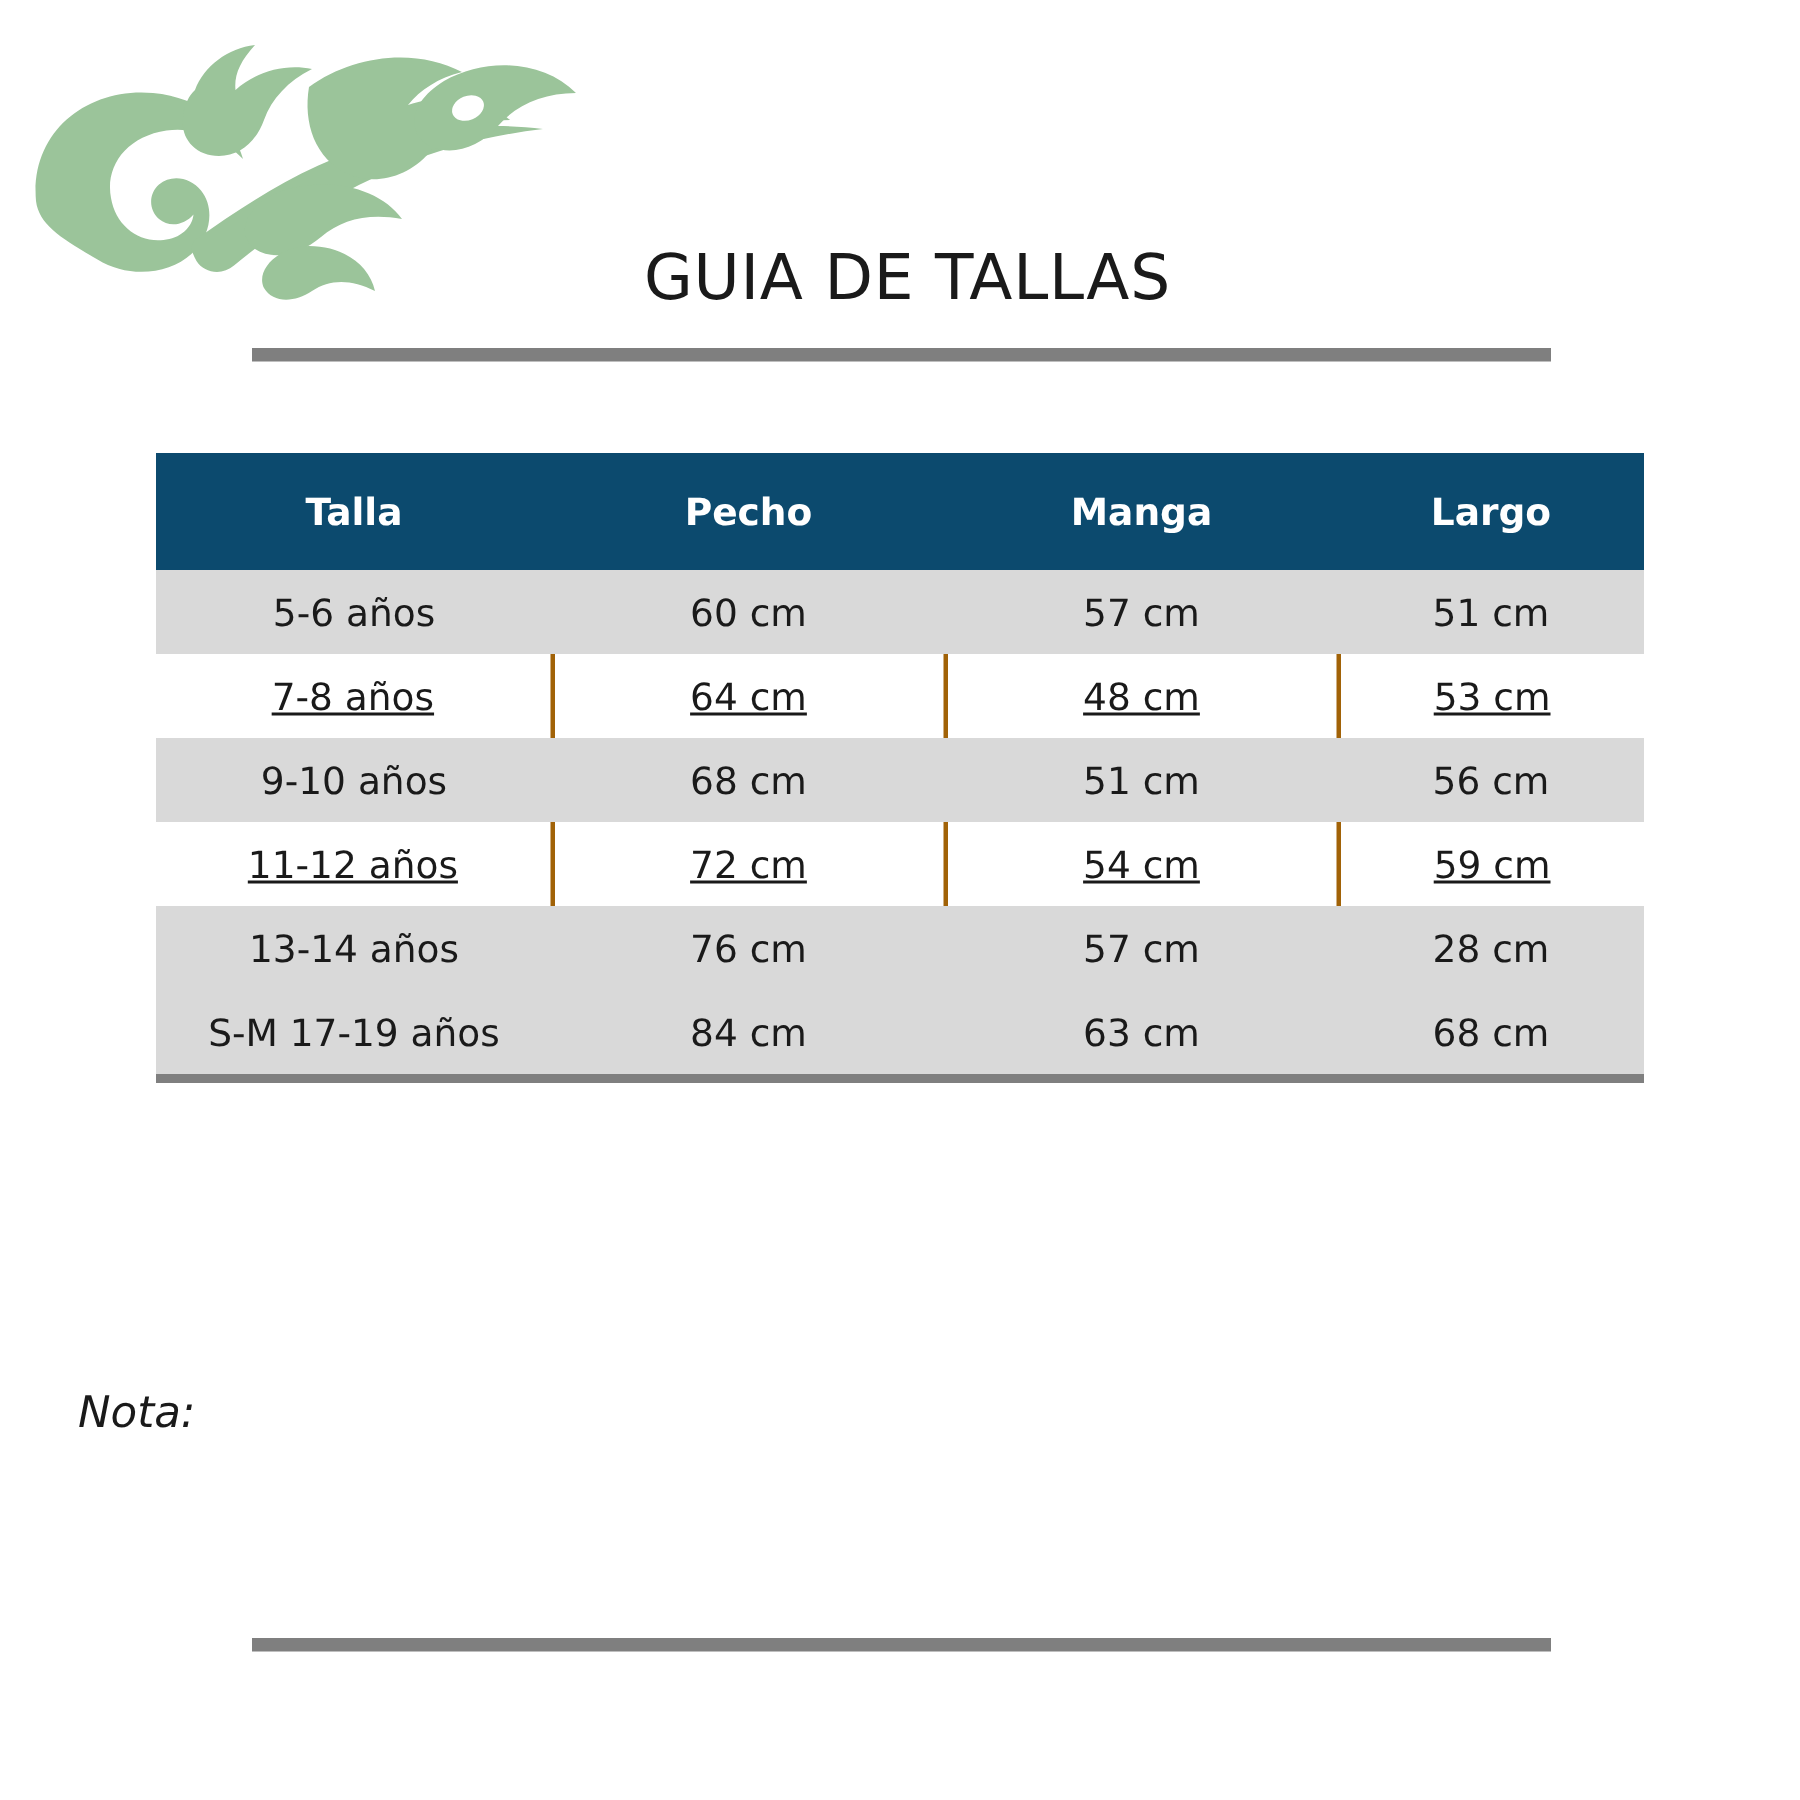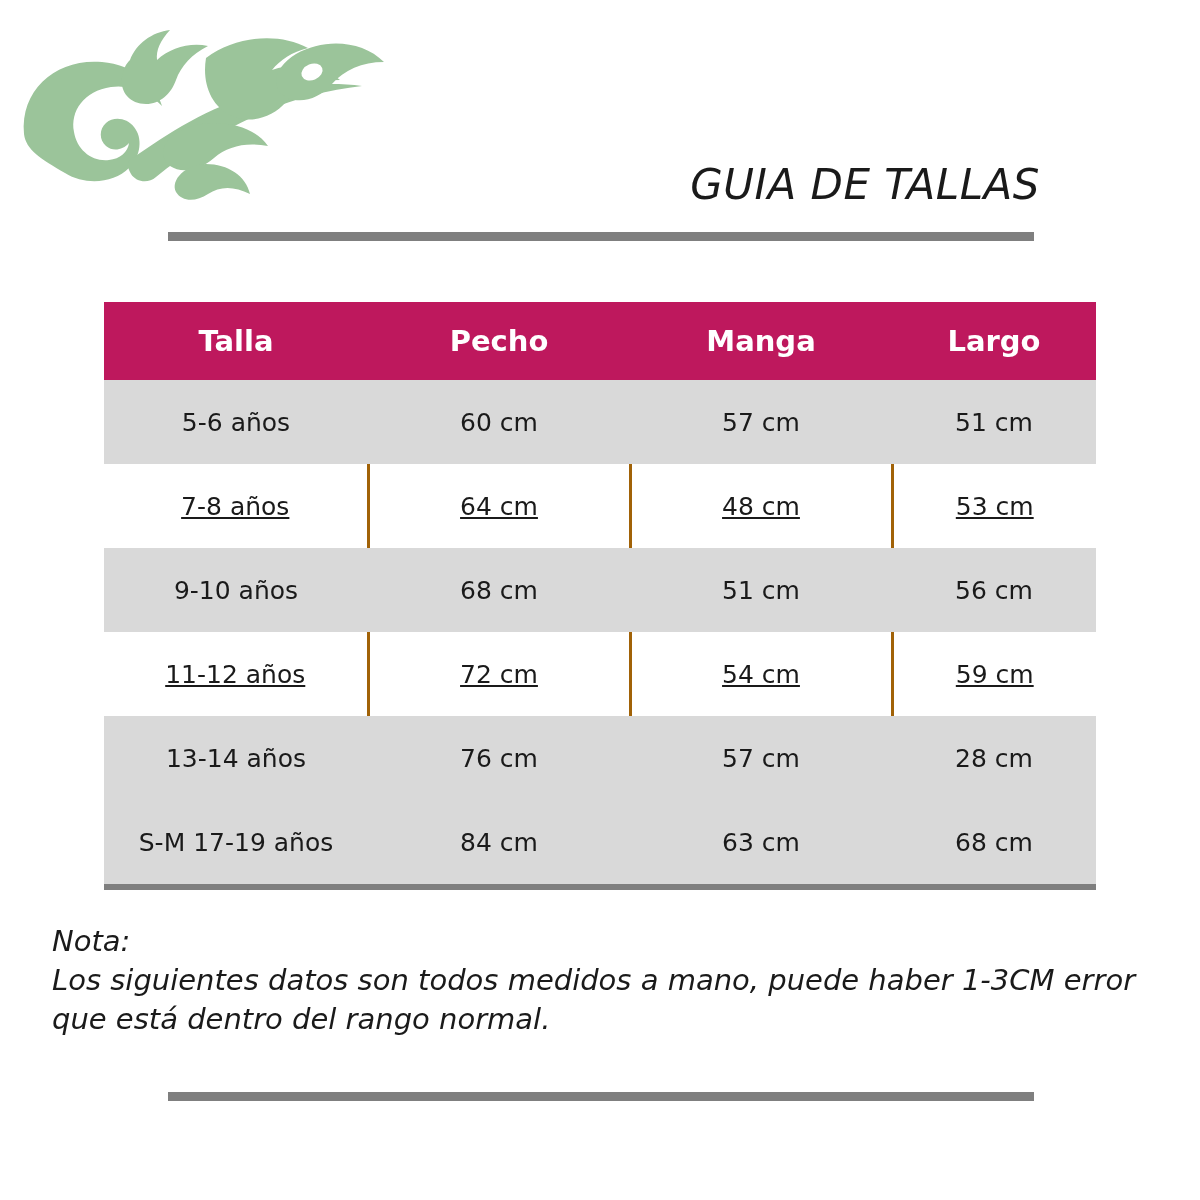"GUIA DE TALLAS" .title { font-style: italic -> none; text-align: right -> center }
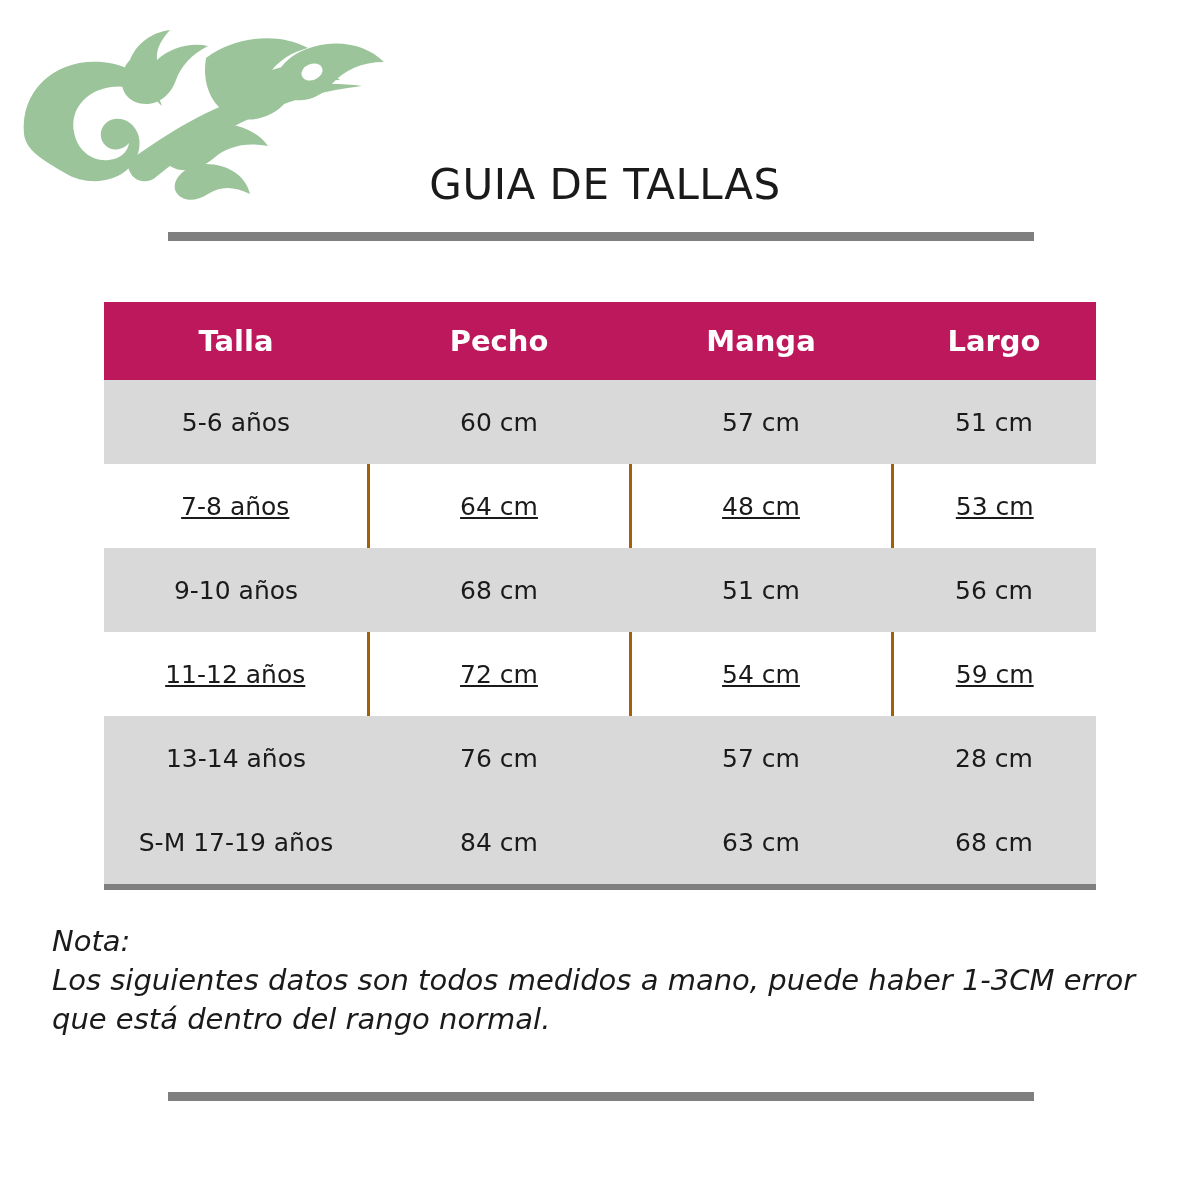"Talla" table.size-table thead th { background: #be185d -> #0c4a6e; font-size: 29px -> 25px }
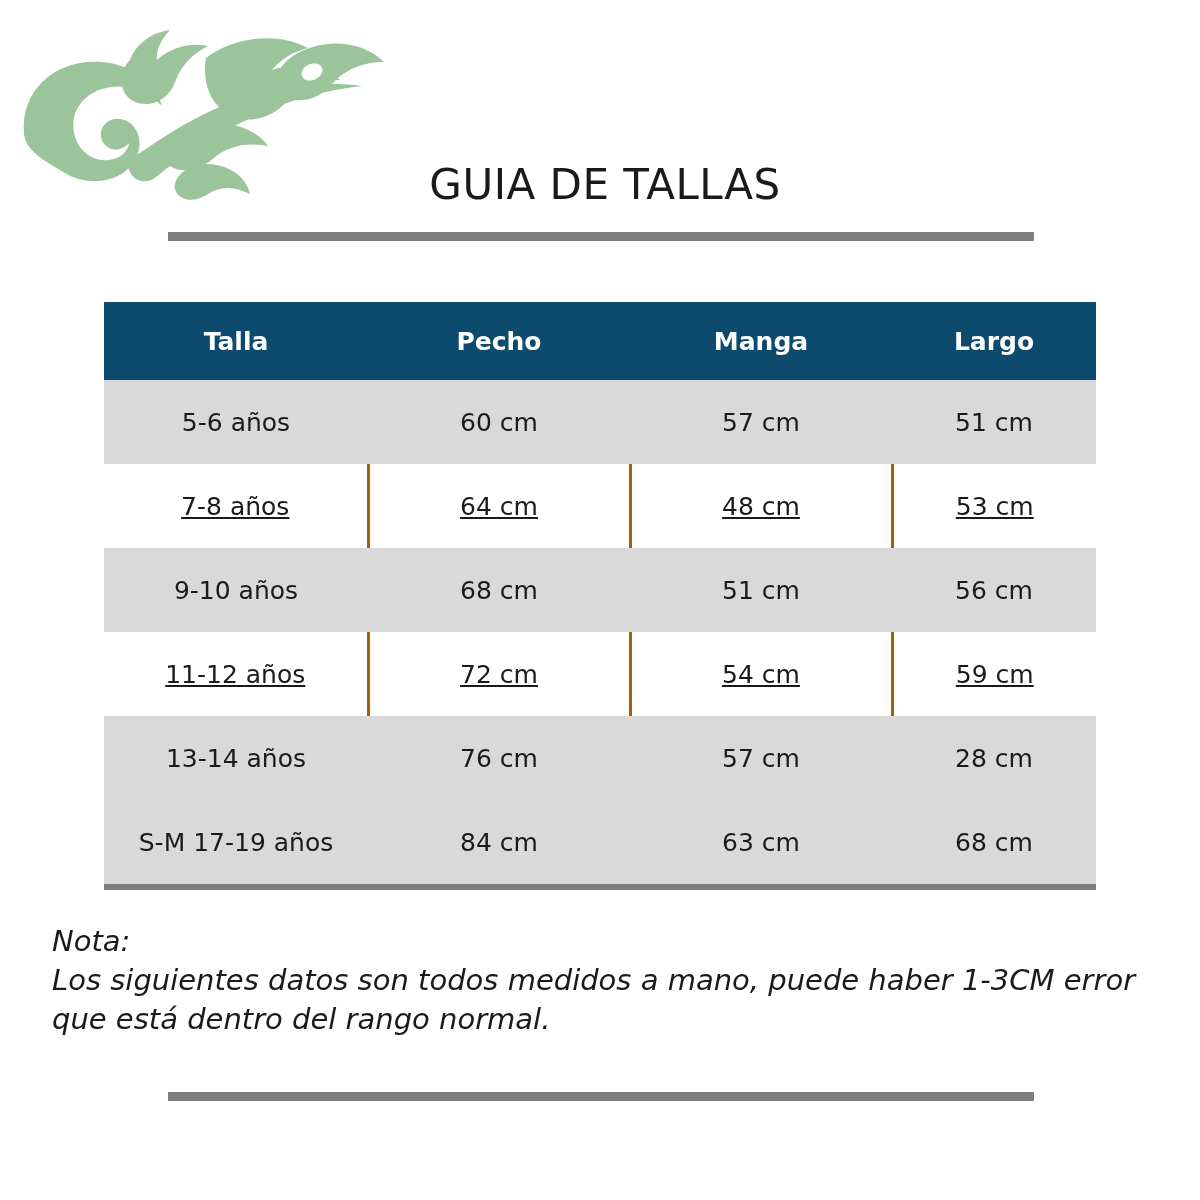"5-6 años" table.size-table th, table.size-table td { height: 84px -> 56px }
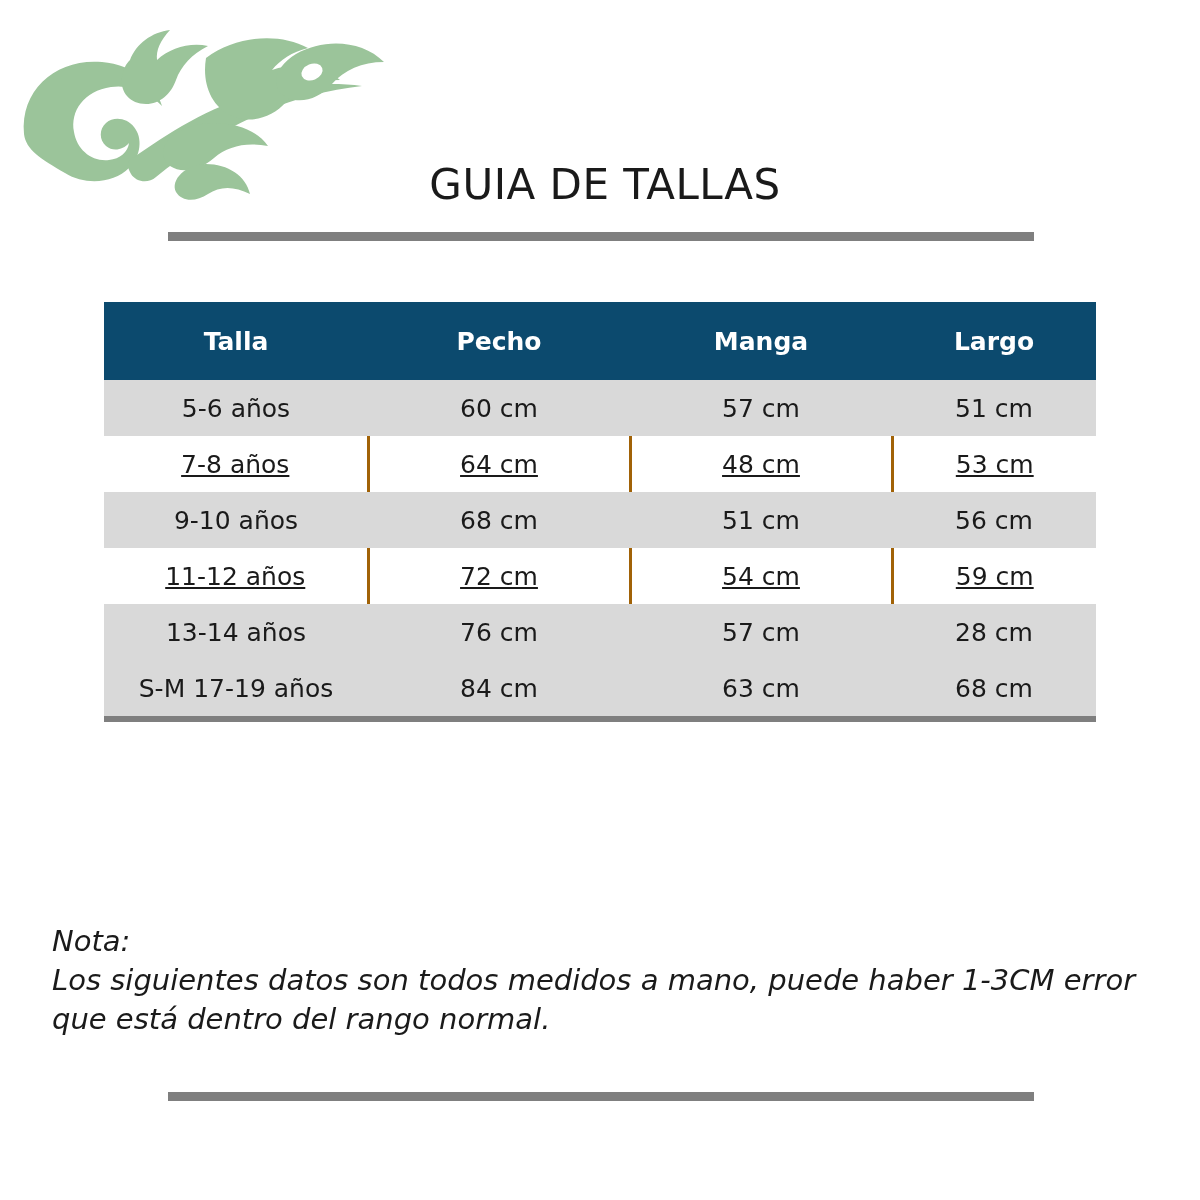"Nota:" .note-title { margin-bottom: 0 -> 12px }
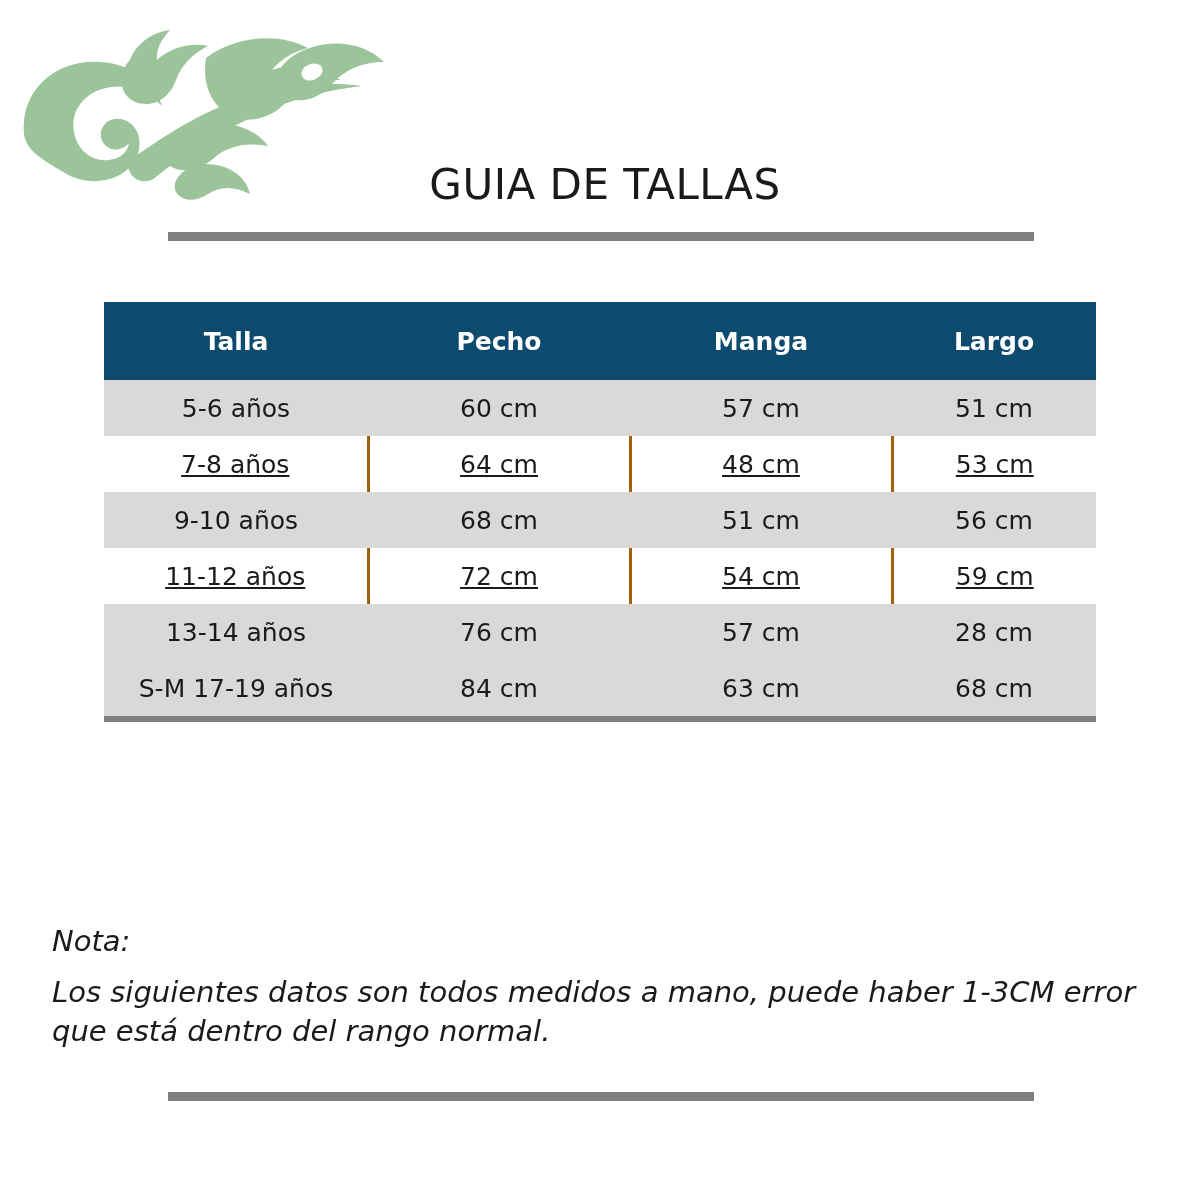"Los siguientes datos son todos" p.note-body { html: <p> Los siguientes datos son todos medidos a mano, puede haber 1-3CM error que está dentro del rango normal.</p> -> none }
